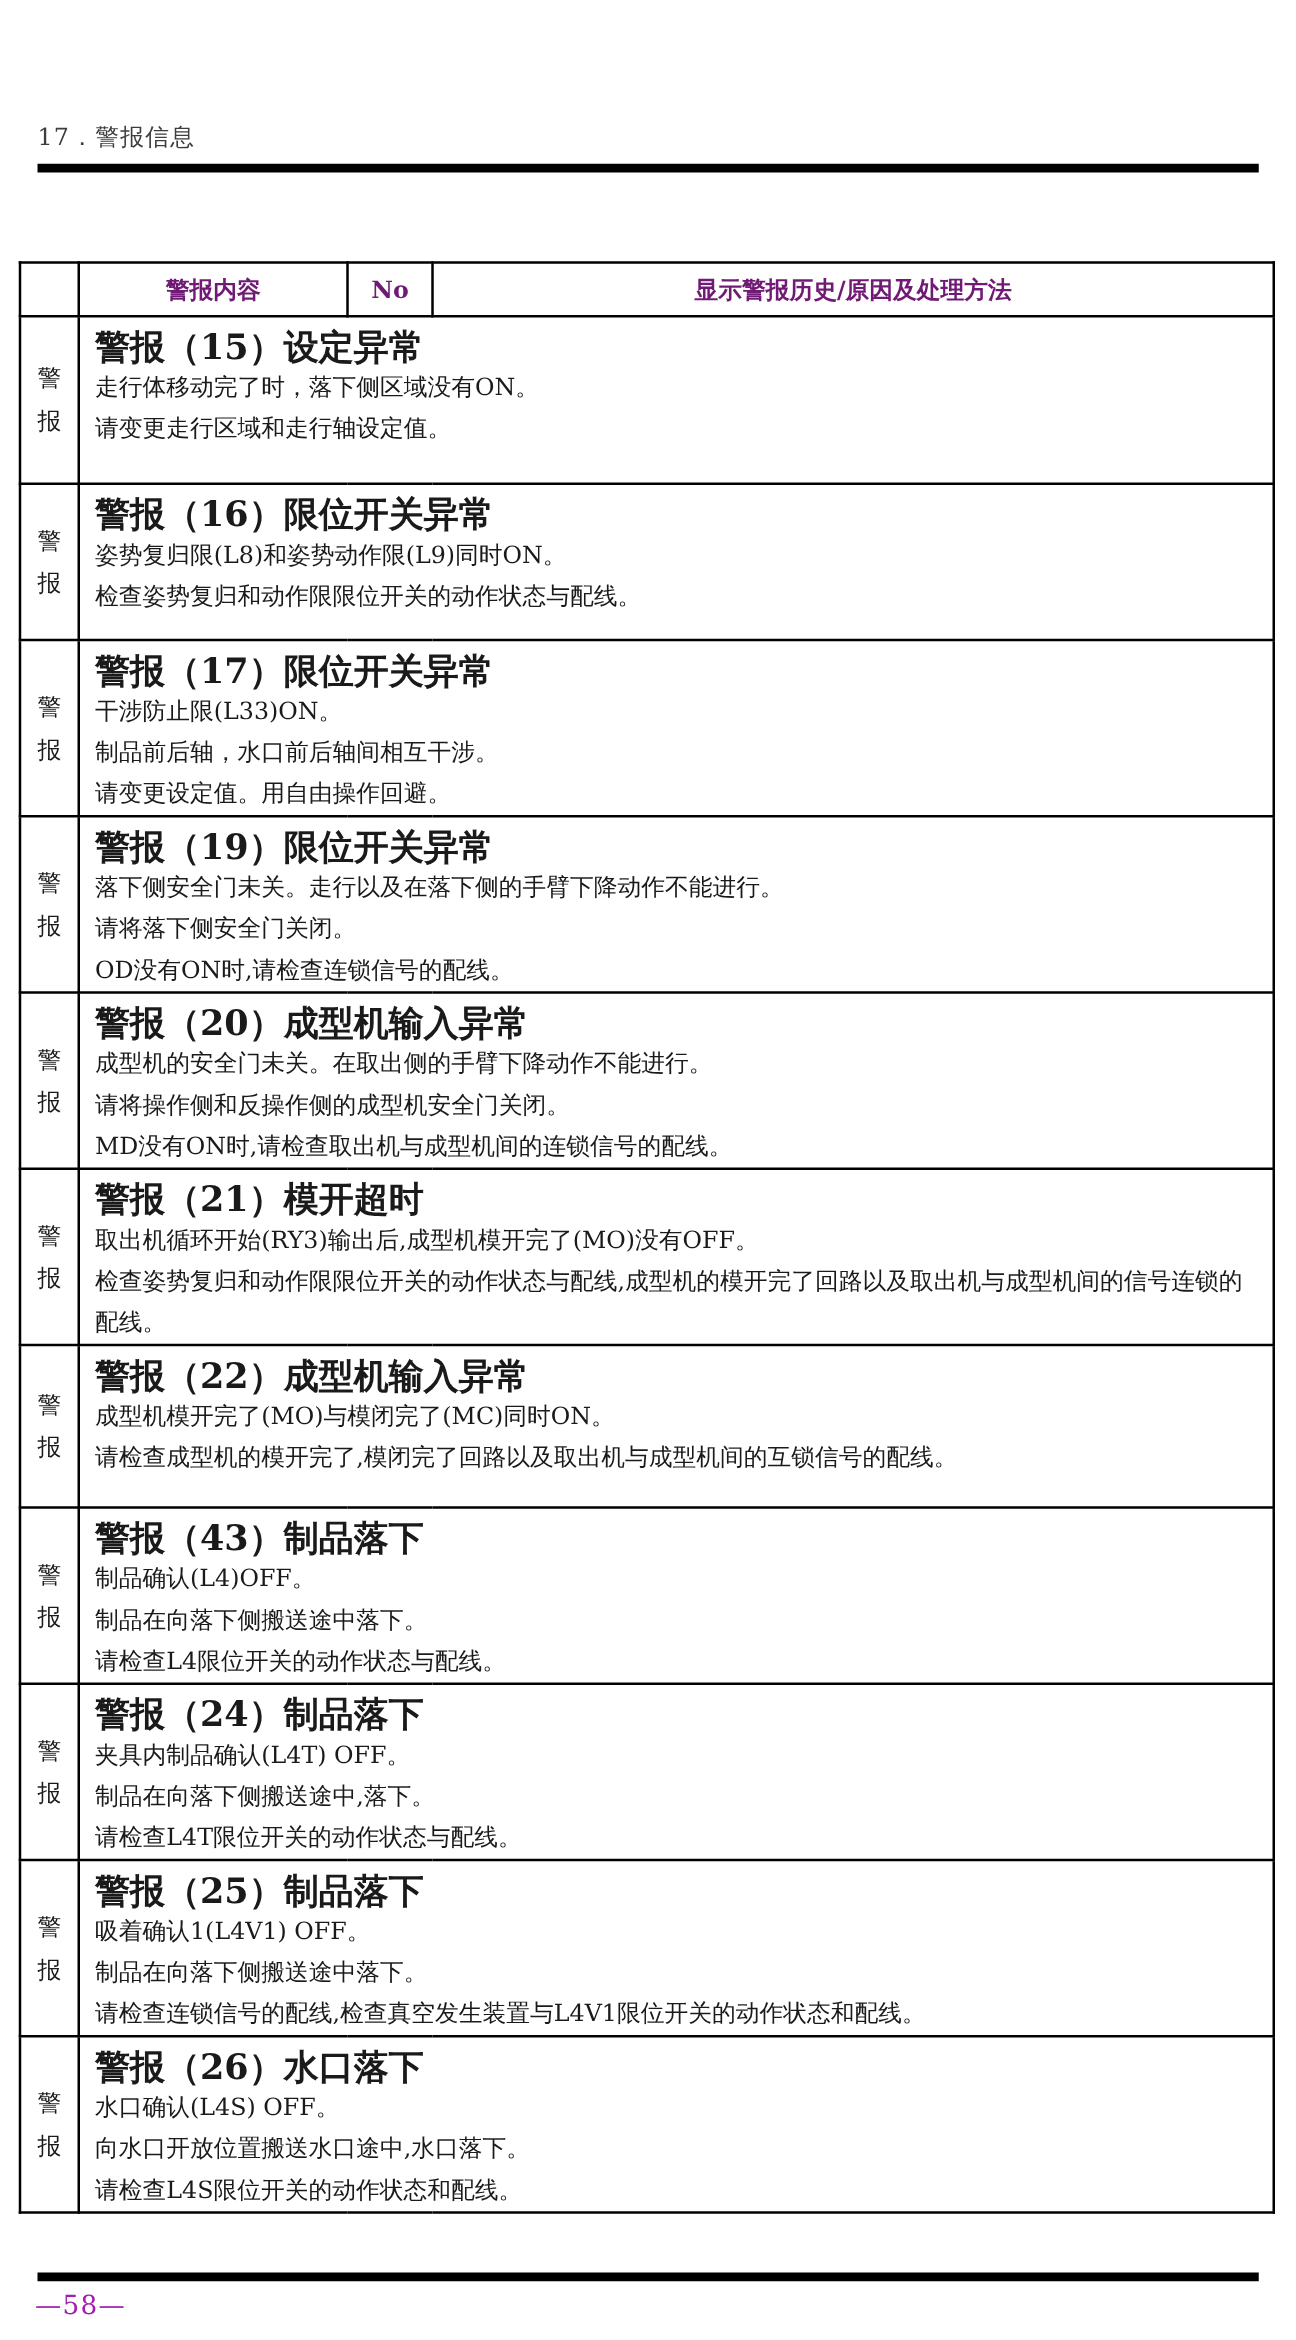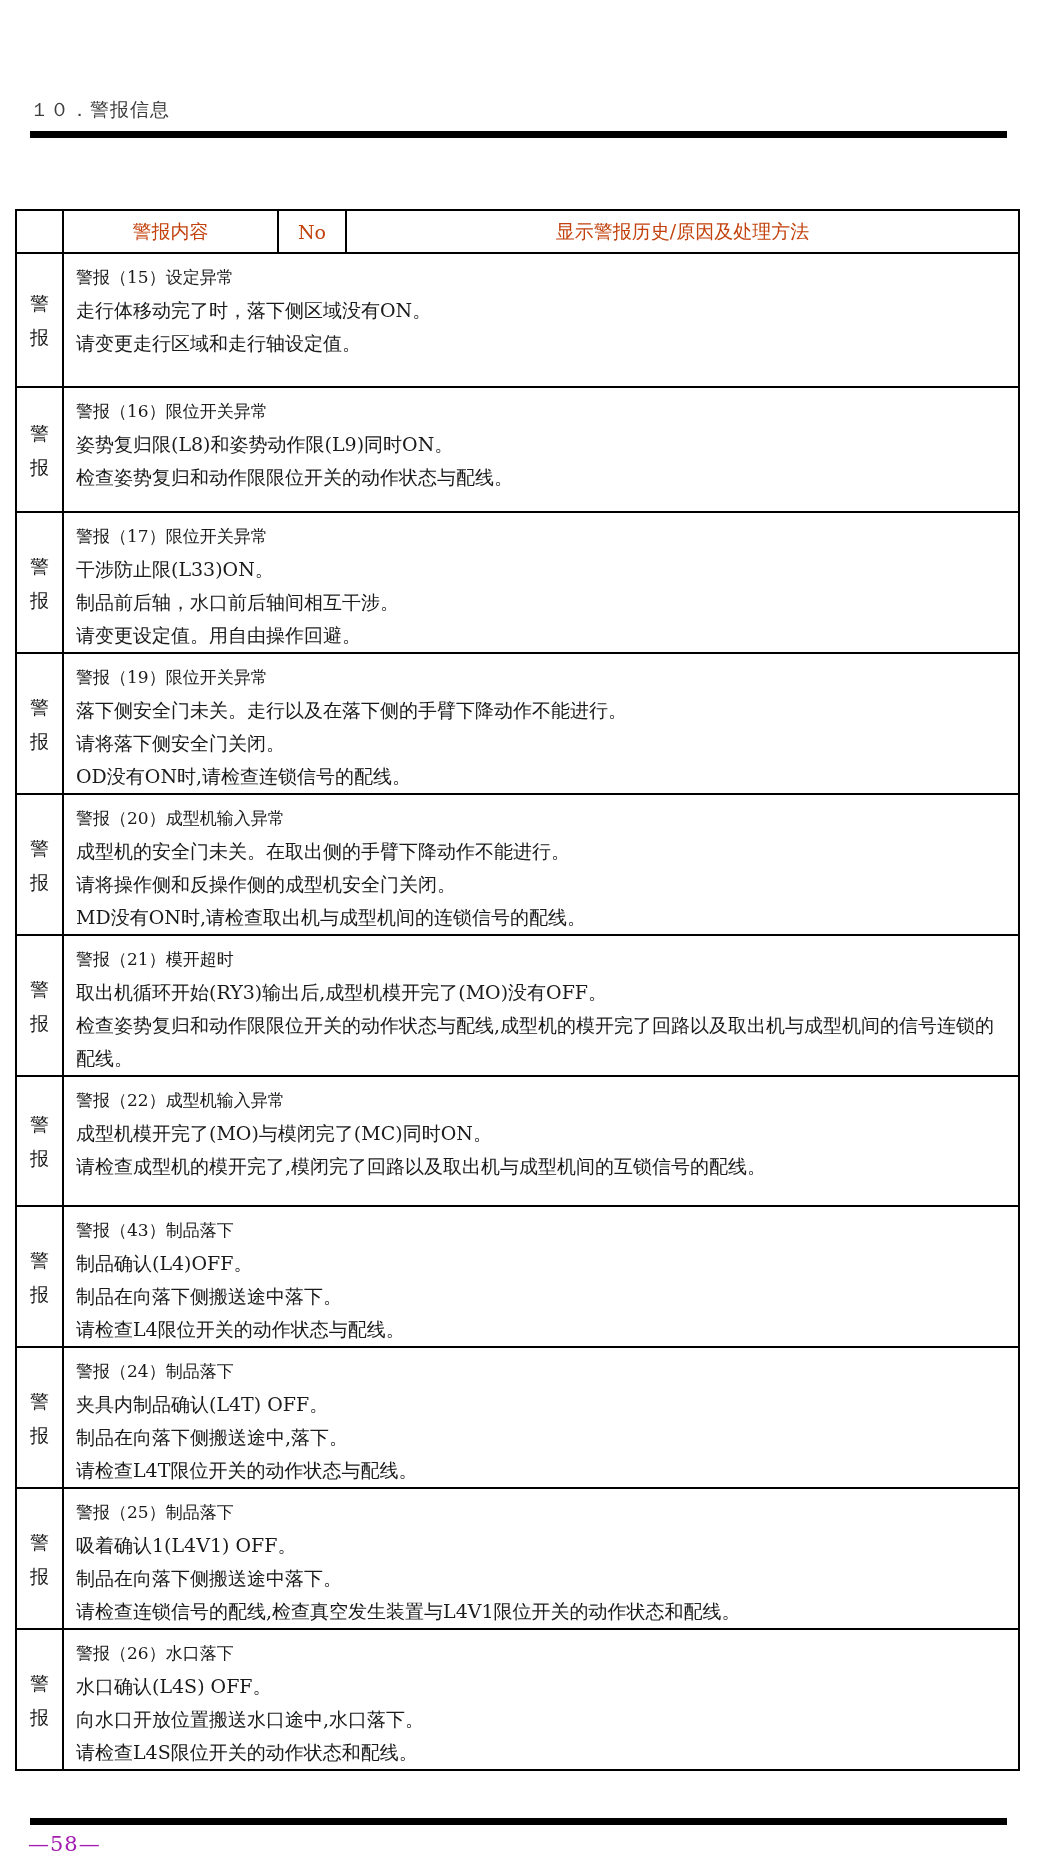"１０．警报信息" div.section-header { text: １０ -> 17 }
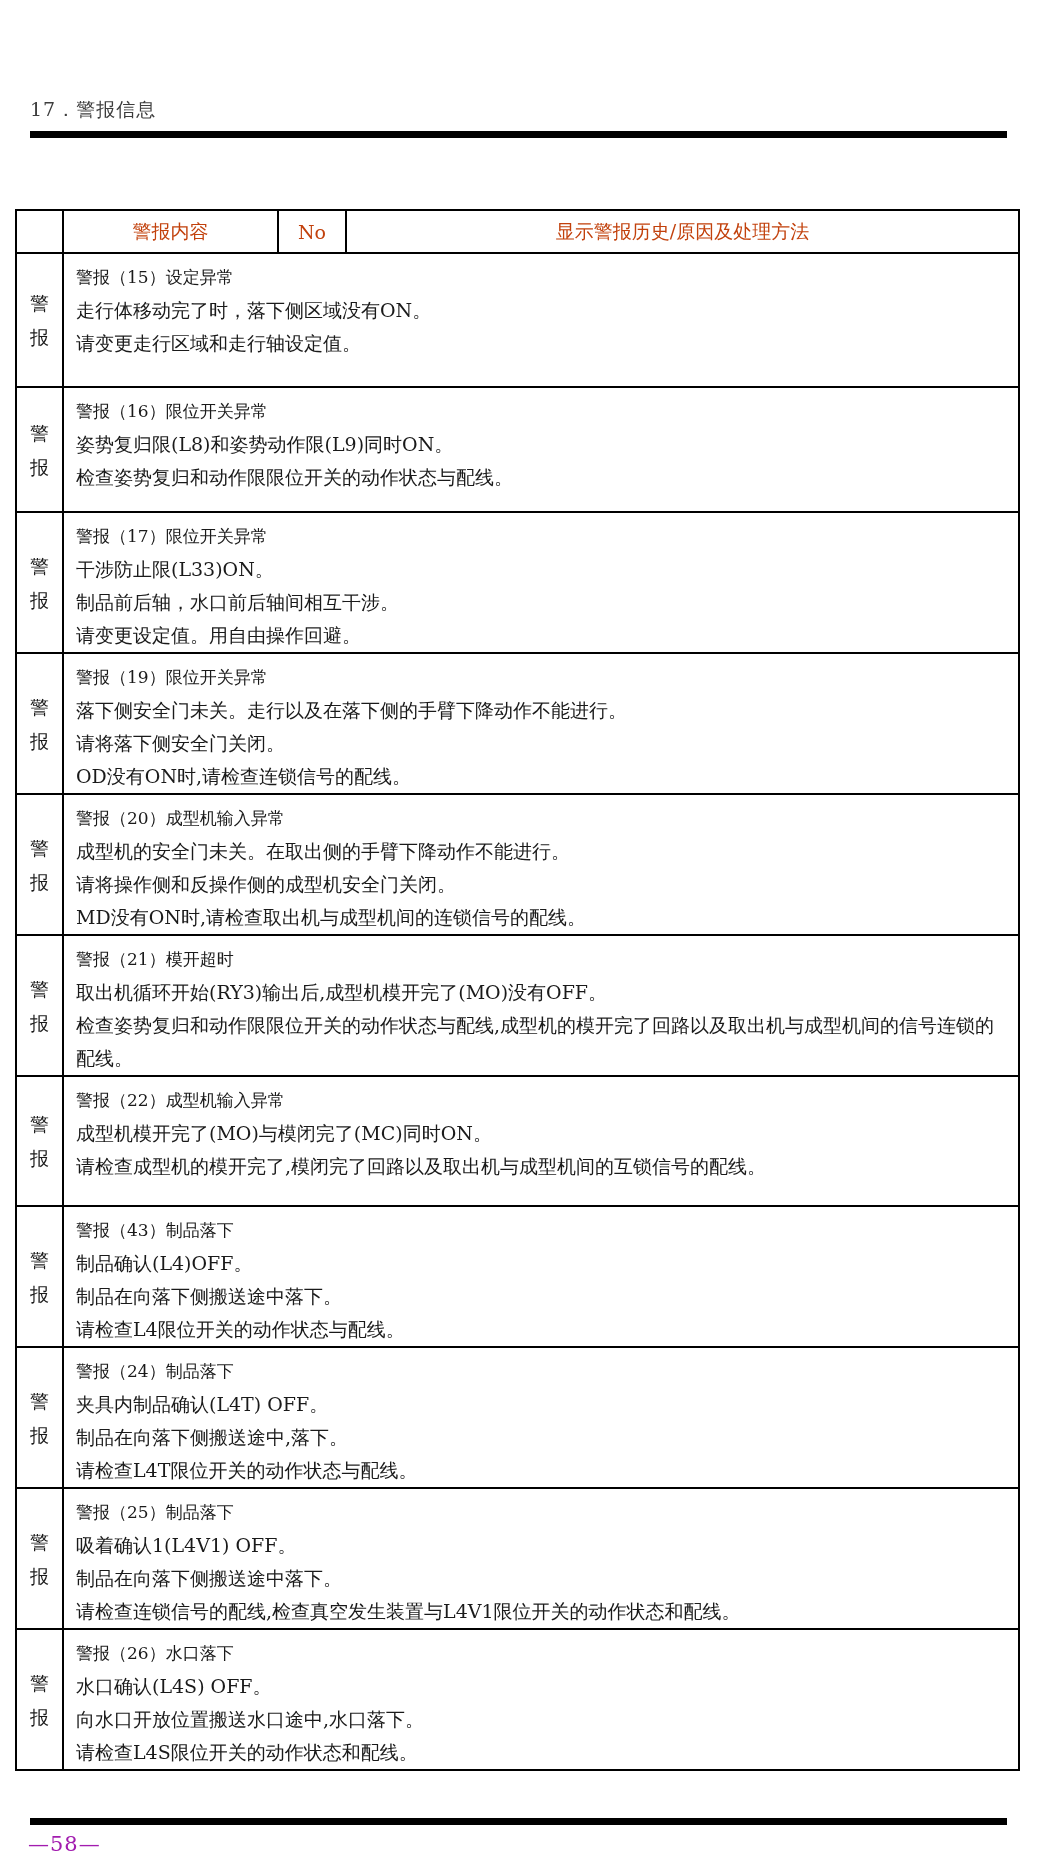"警报内容" thead th { color: #c2410c -> #701a75; font-weight: normal -> bold }
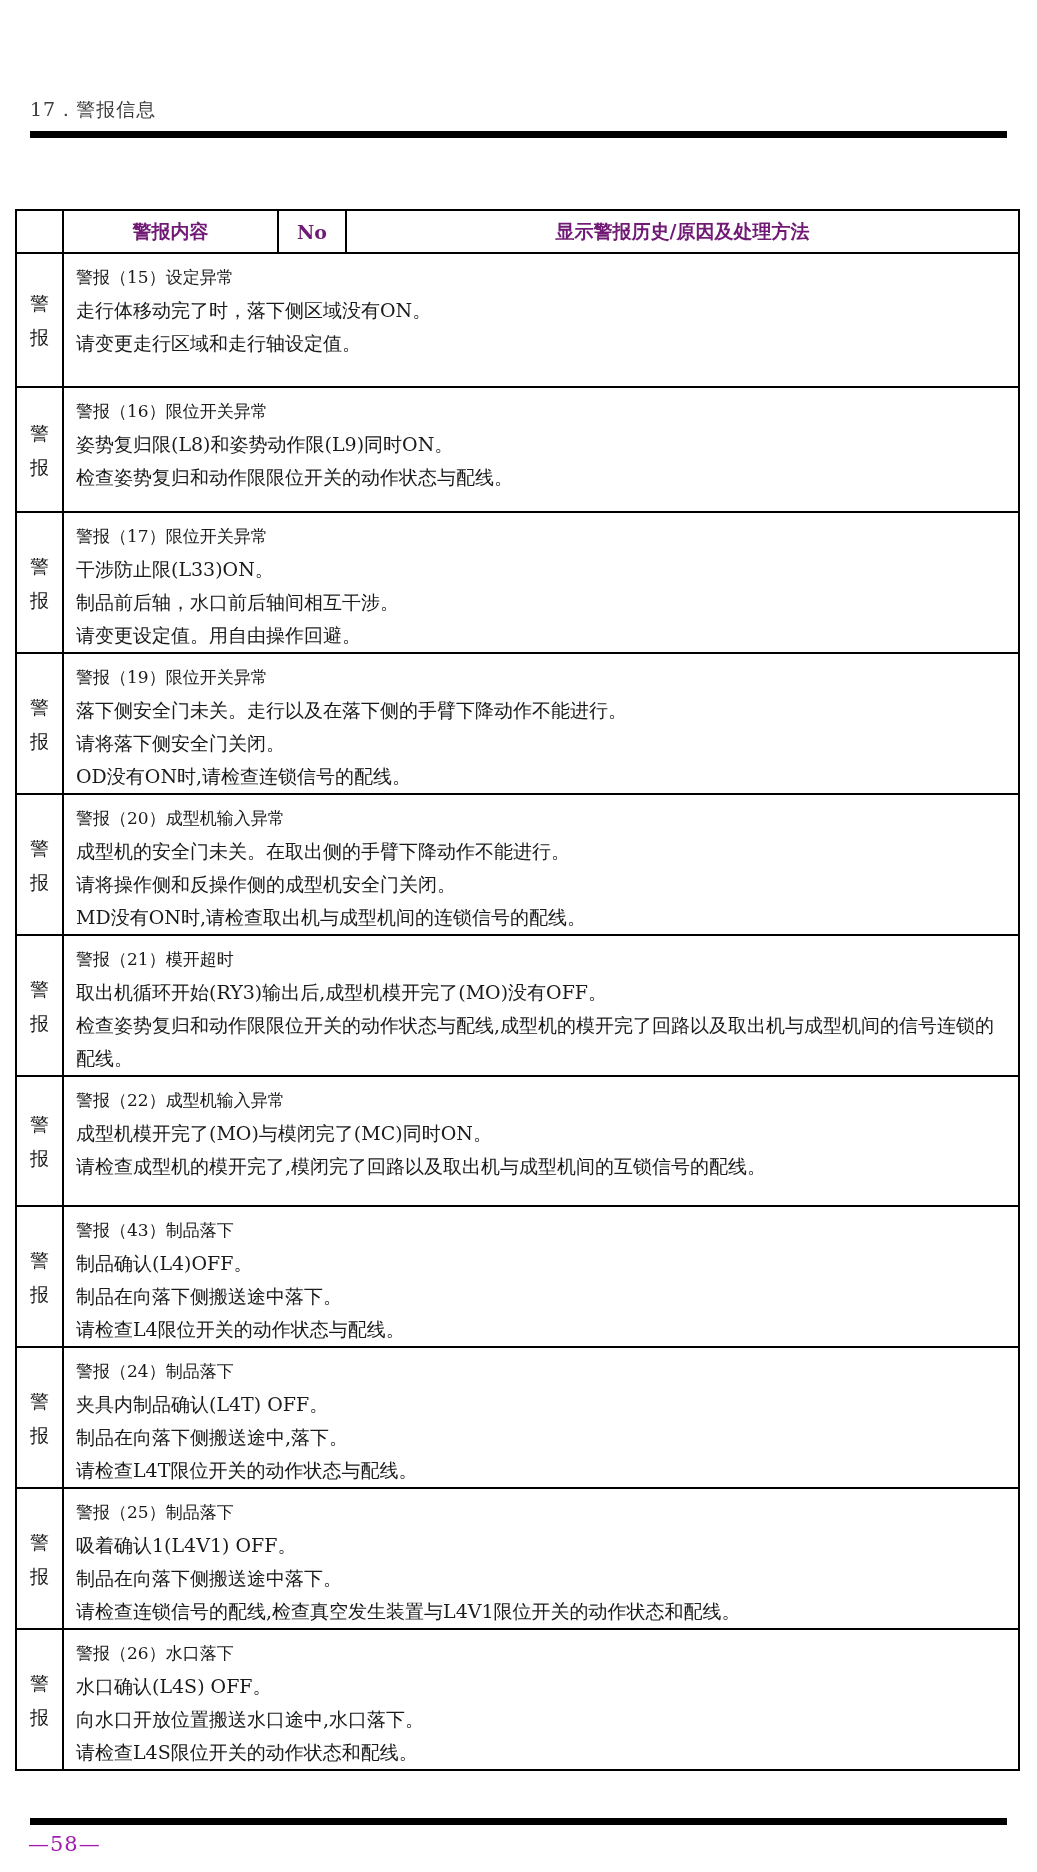"警报（15）设定异常" .row-title { font-size: 17px -> 28px; font-weight: normal -> bold }
